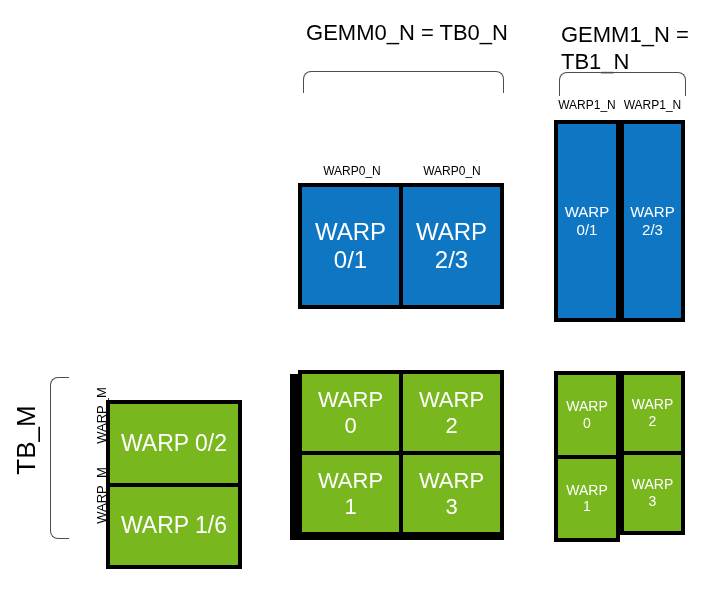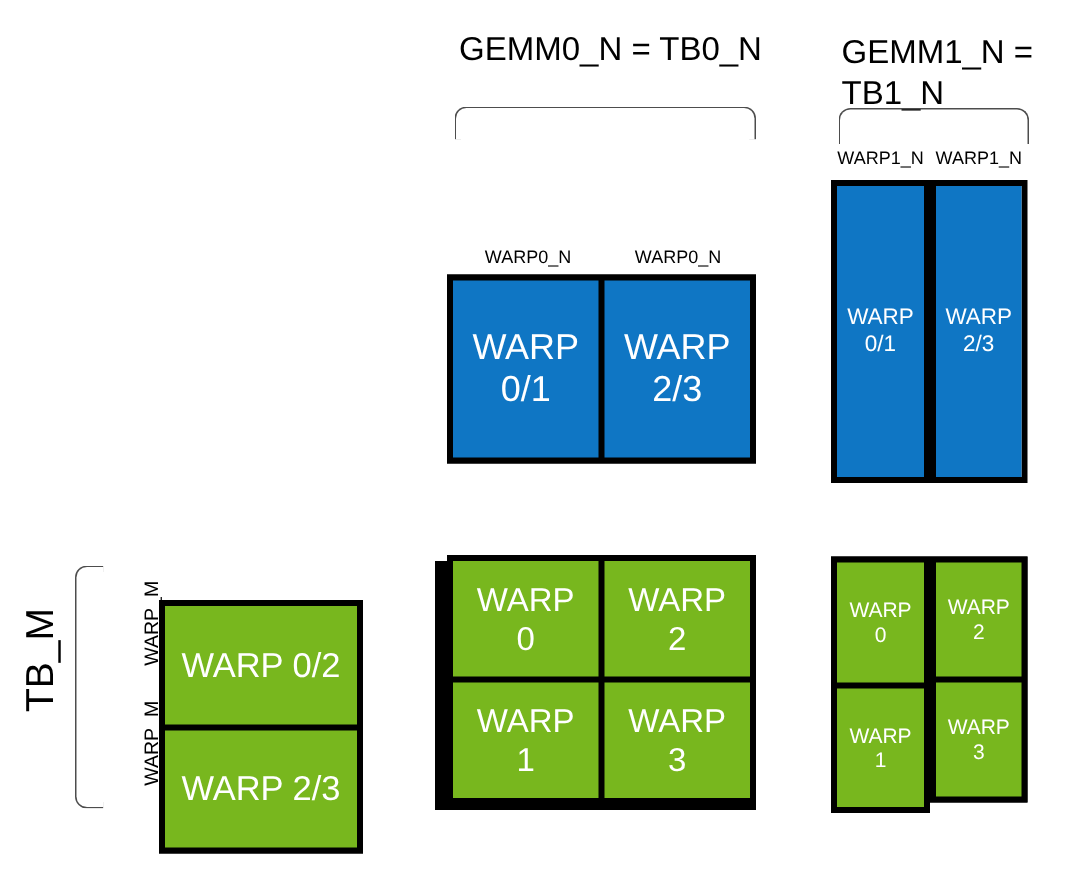"WARP 2/3" span { text: 2/3 -> 1/6 }
